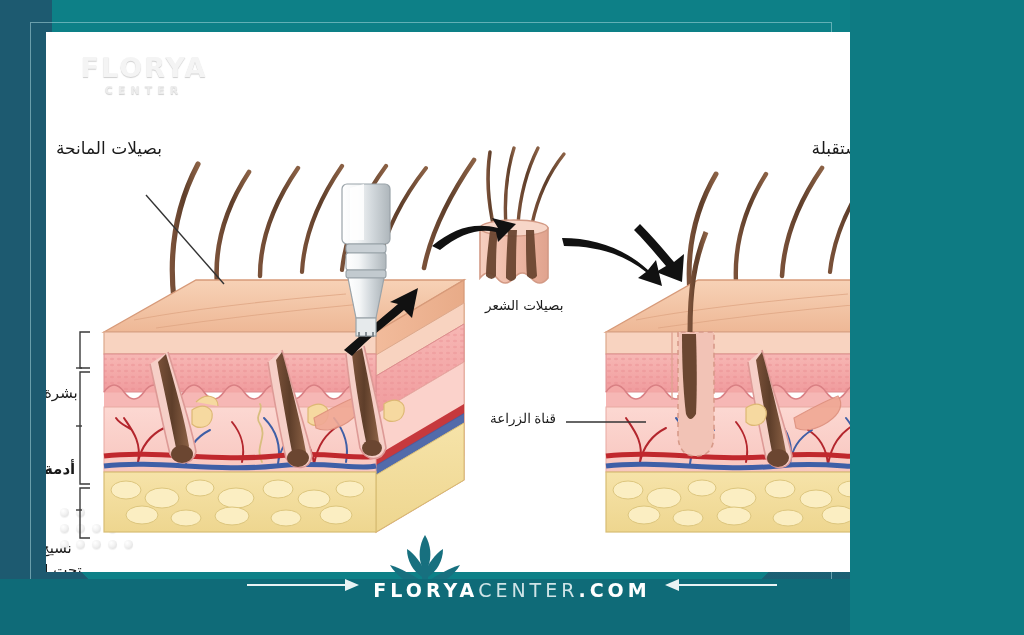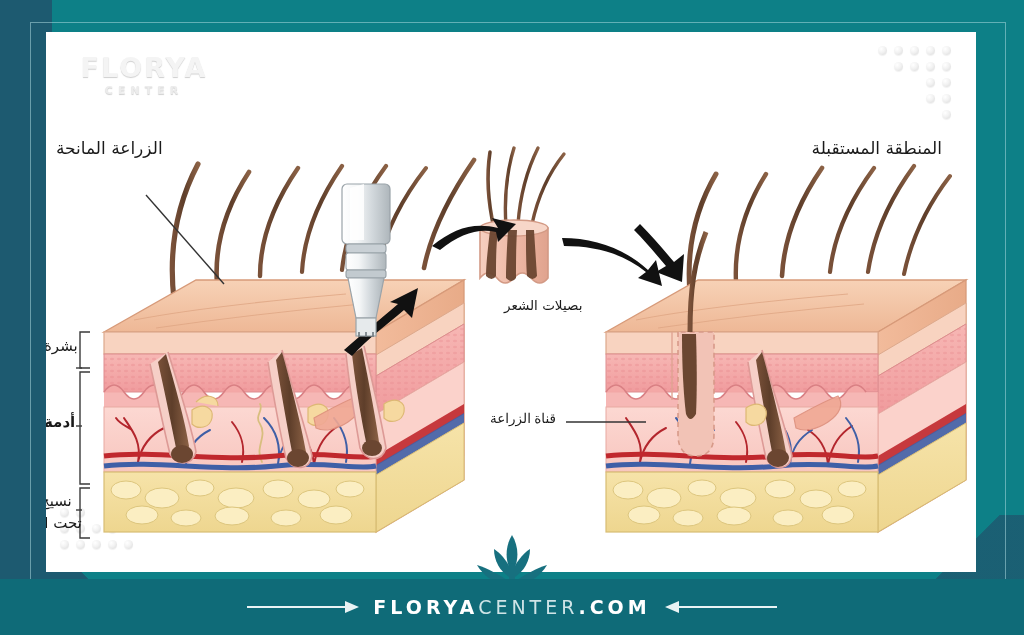"FLORYA" #stage { width: 1024px -> 850px }
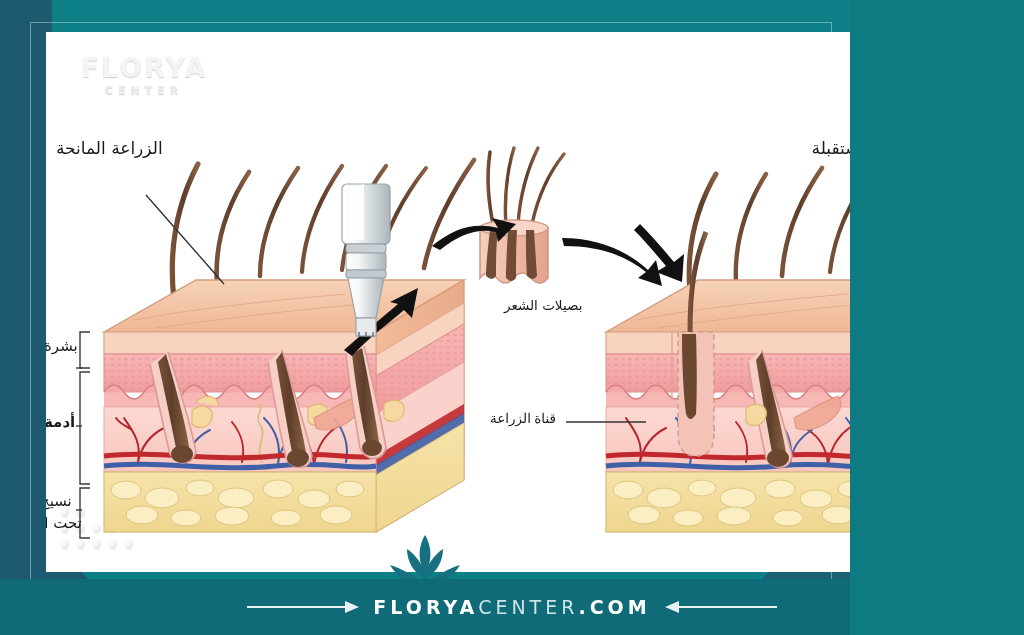"الزراعة المانحة" div.lbl { text: الزراعة -> بصيلات }
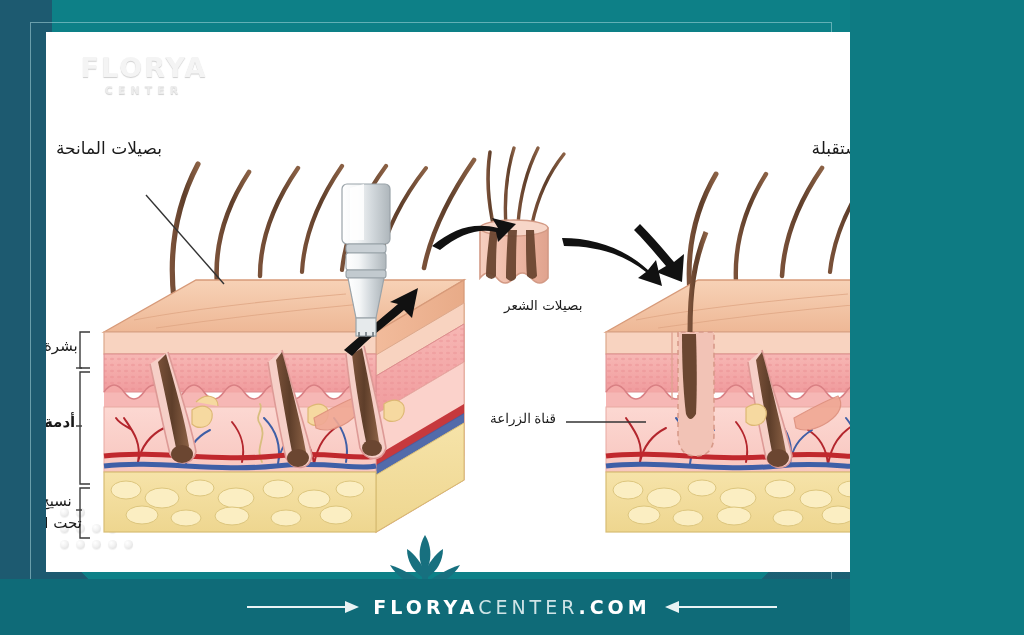"بصيلات الشعر" div.lbl { left: 458px -> 439px }
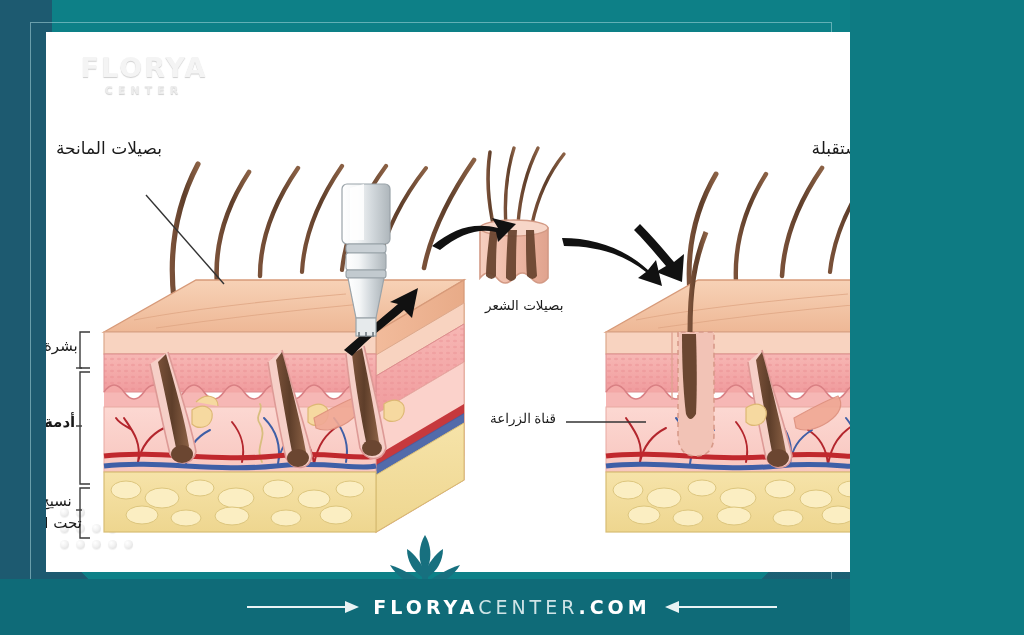"بشرة" .lbl-layer { margin-top: none -> 47px }
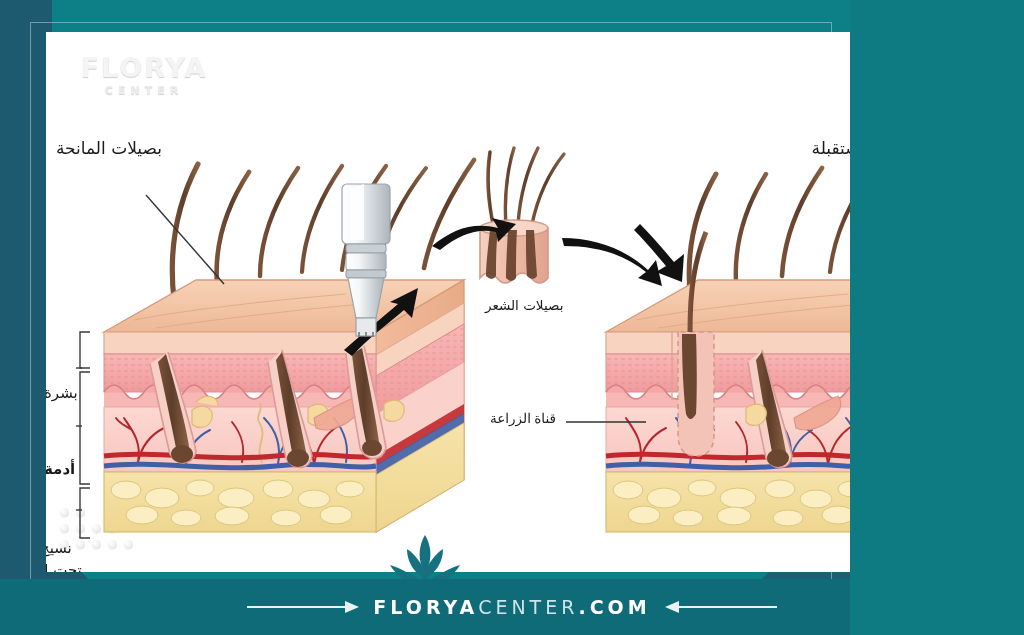"FLORYACENTER.COM" #footer { align-items: center -> none }
